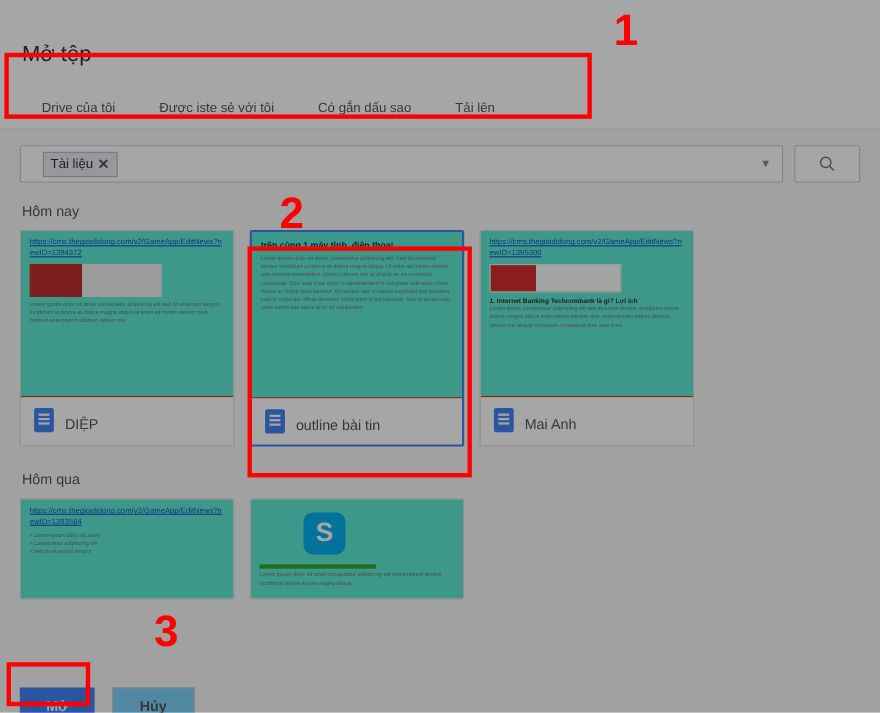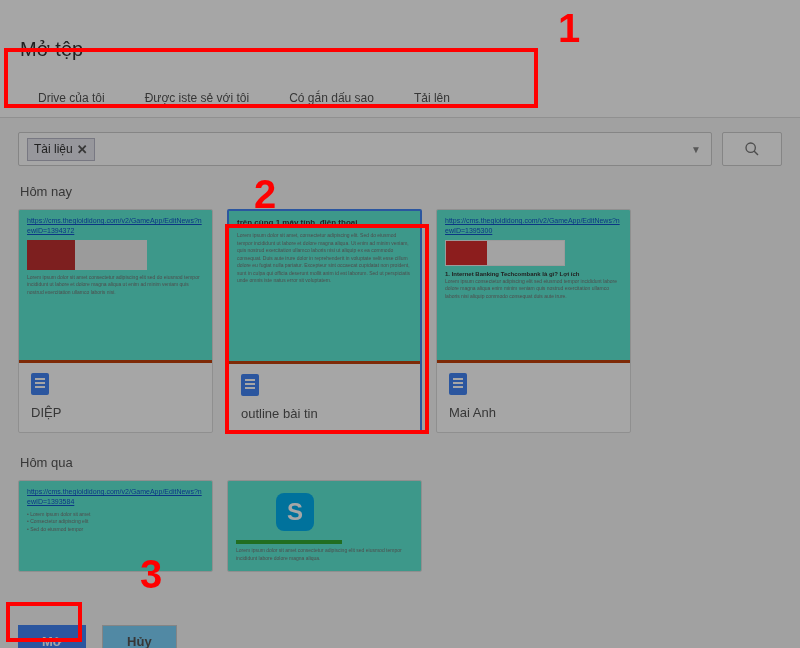"Tài liệu" .filter-box { padding: 0 8px -> 0 20px }
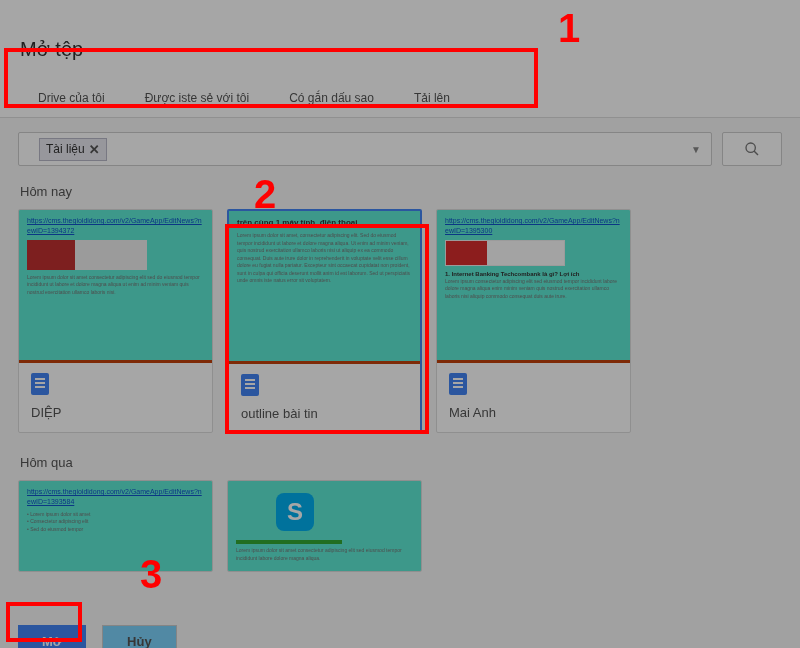"DIỆP" .card-footer { align-items: flex-start -> flex-end; border-top: 3px solid #c2410c -> 1px solid #c2410c; flex-direction: column -> none }
